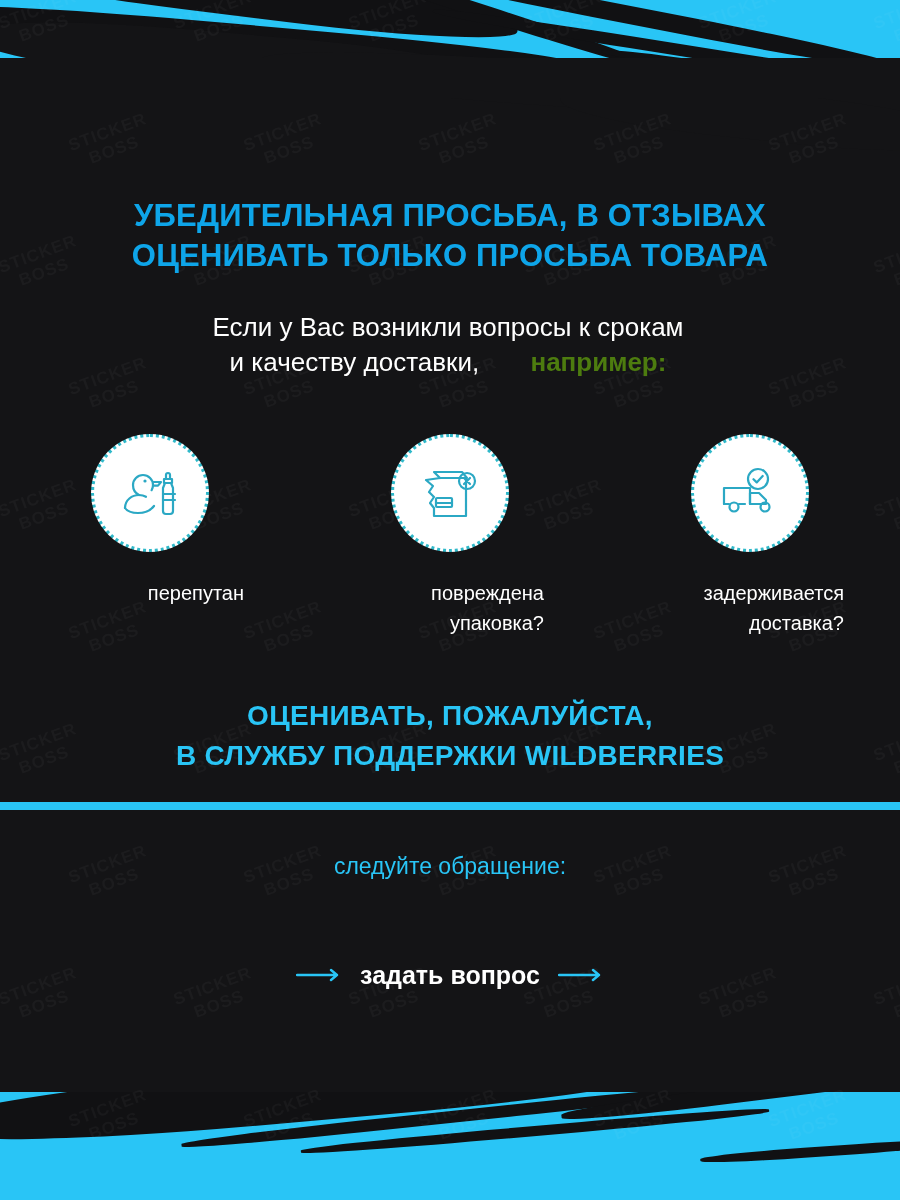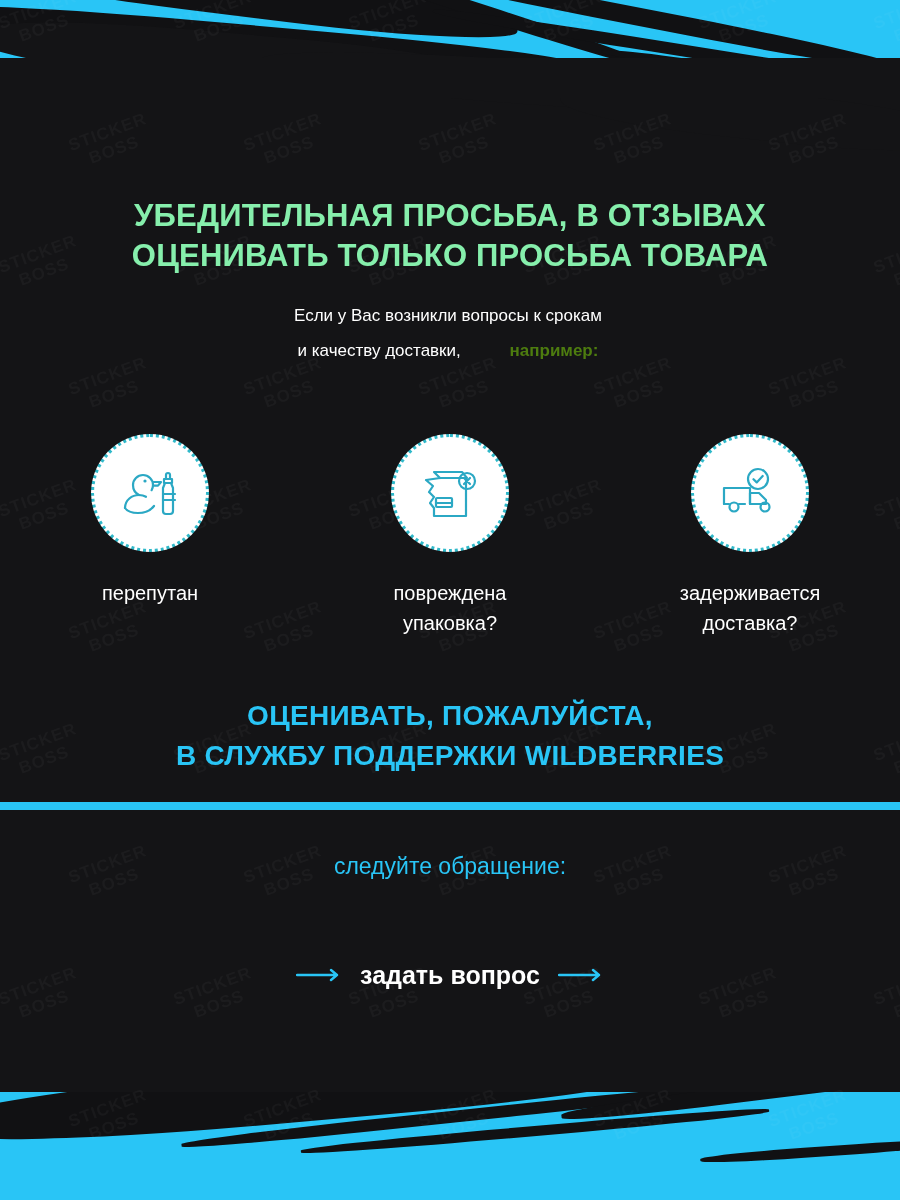"УБЕДИТЕЛЬНАЯ ПРОСЬБА, В ОТЗЫВАХ" .headline { color: #86efac -> #0ea5e9 }
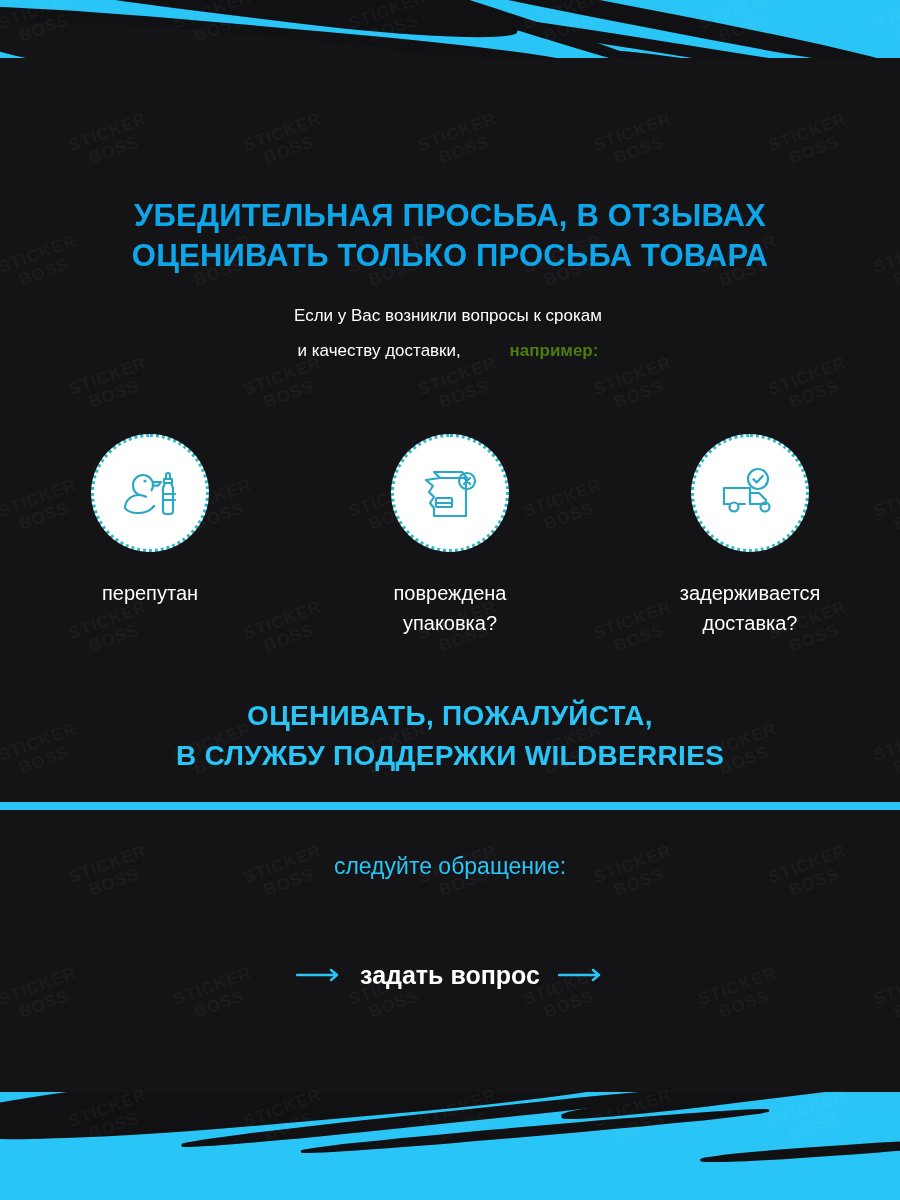"Если у Вас возникли вопросы" .subline { font-size: 17px -> 26px; top: 298px -> 310px }
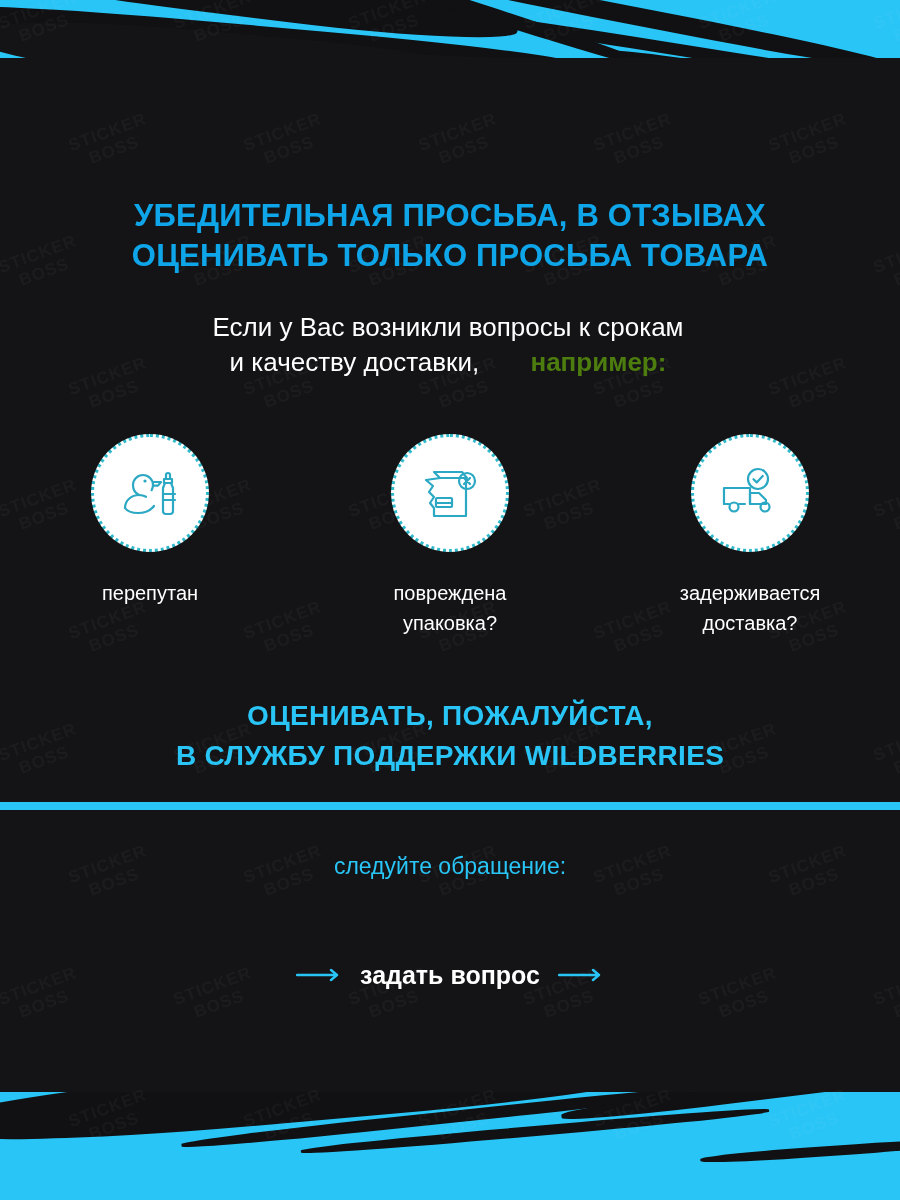"перепутан" .icon-col { text-align: center -> right }
